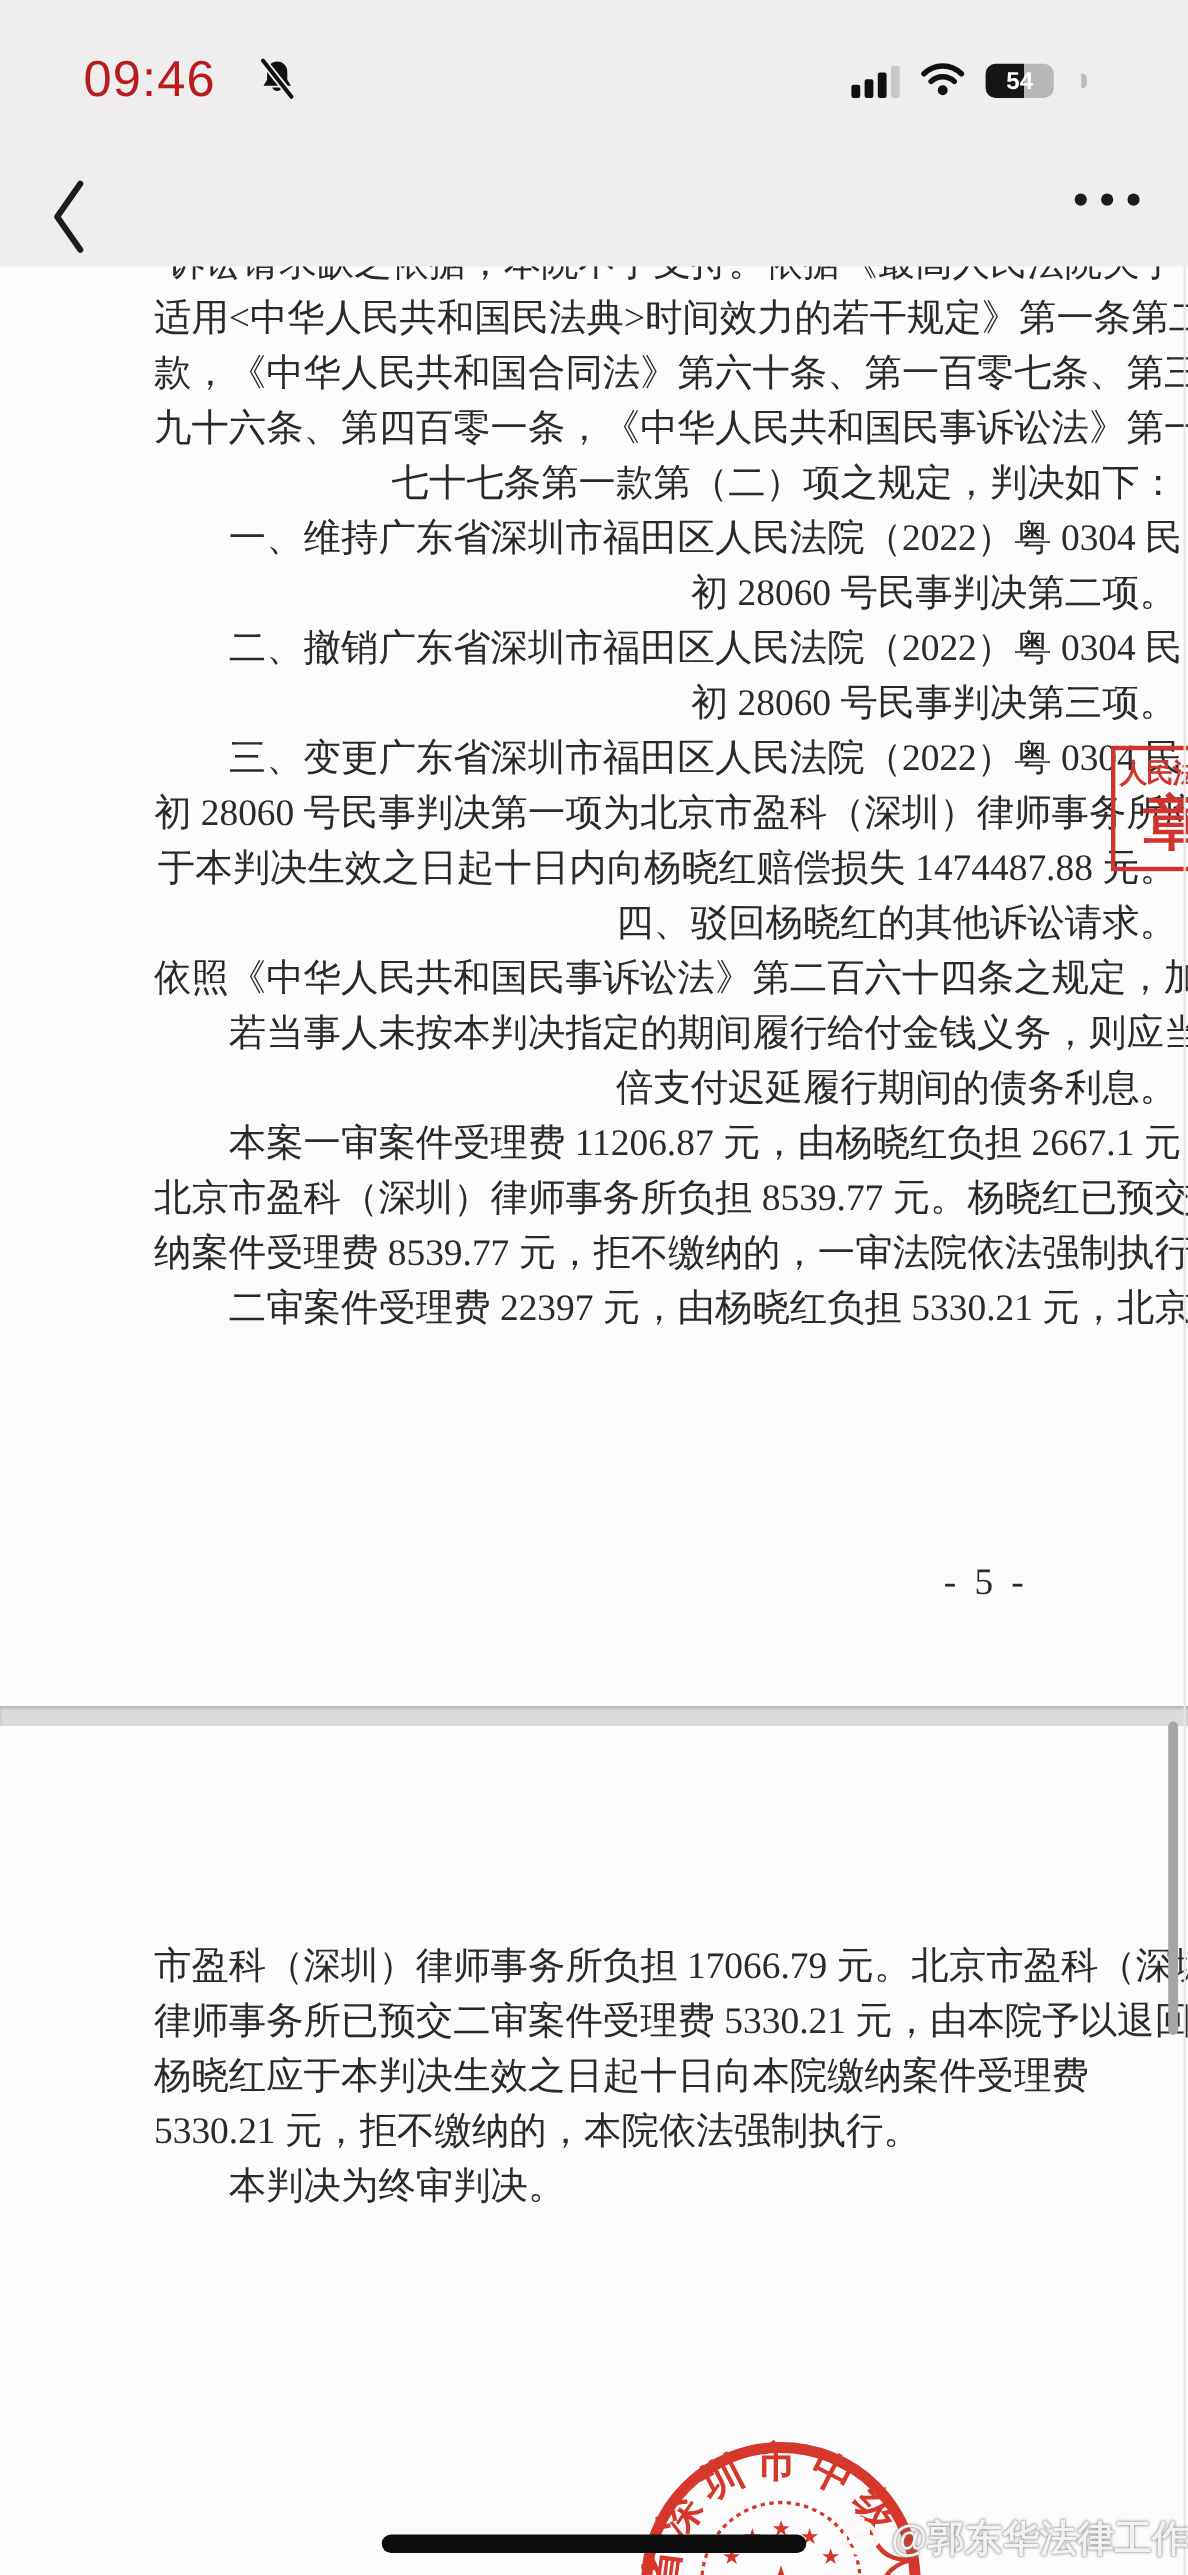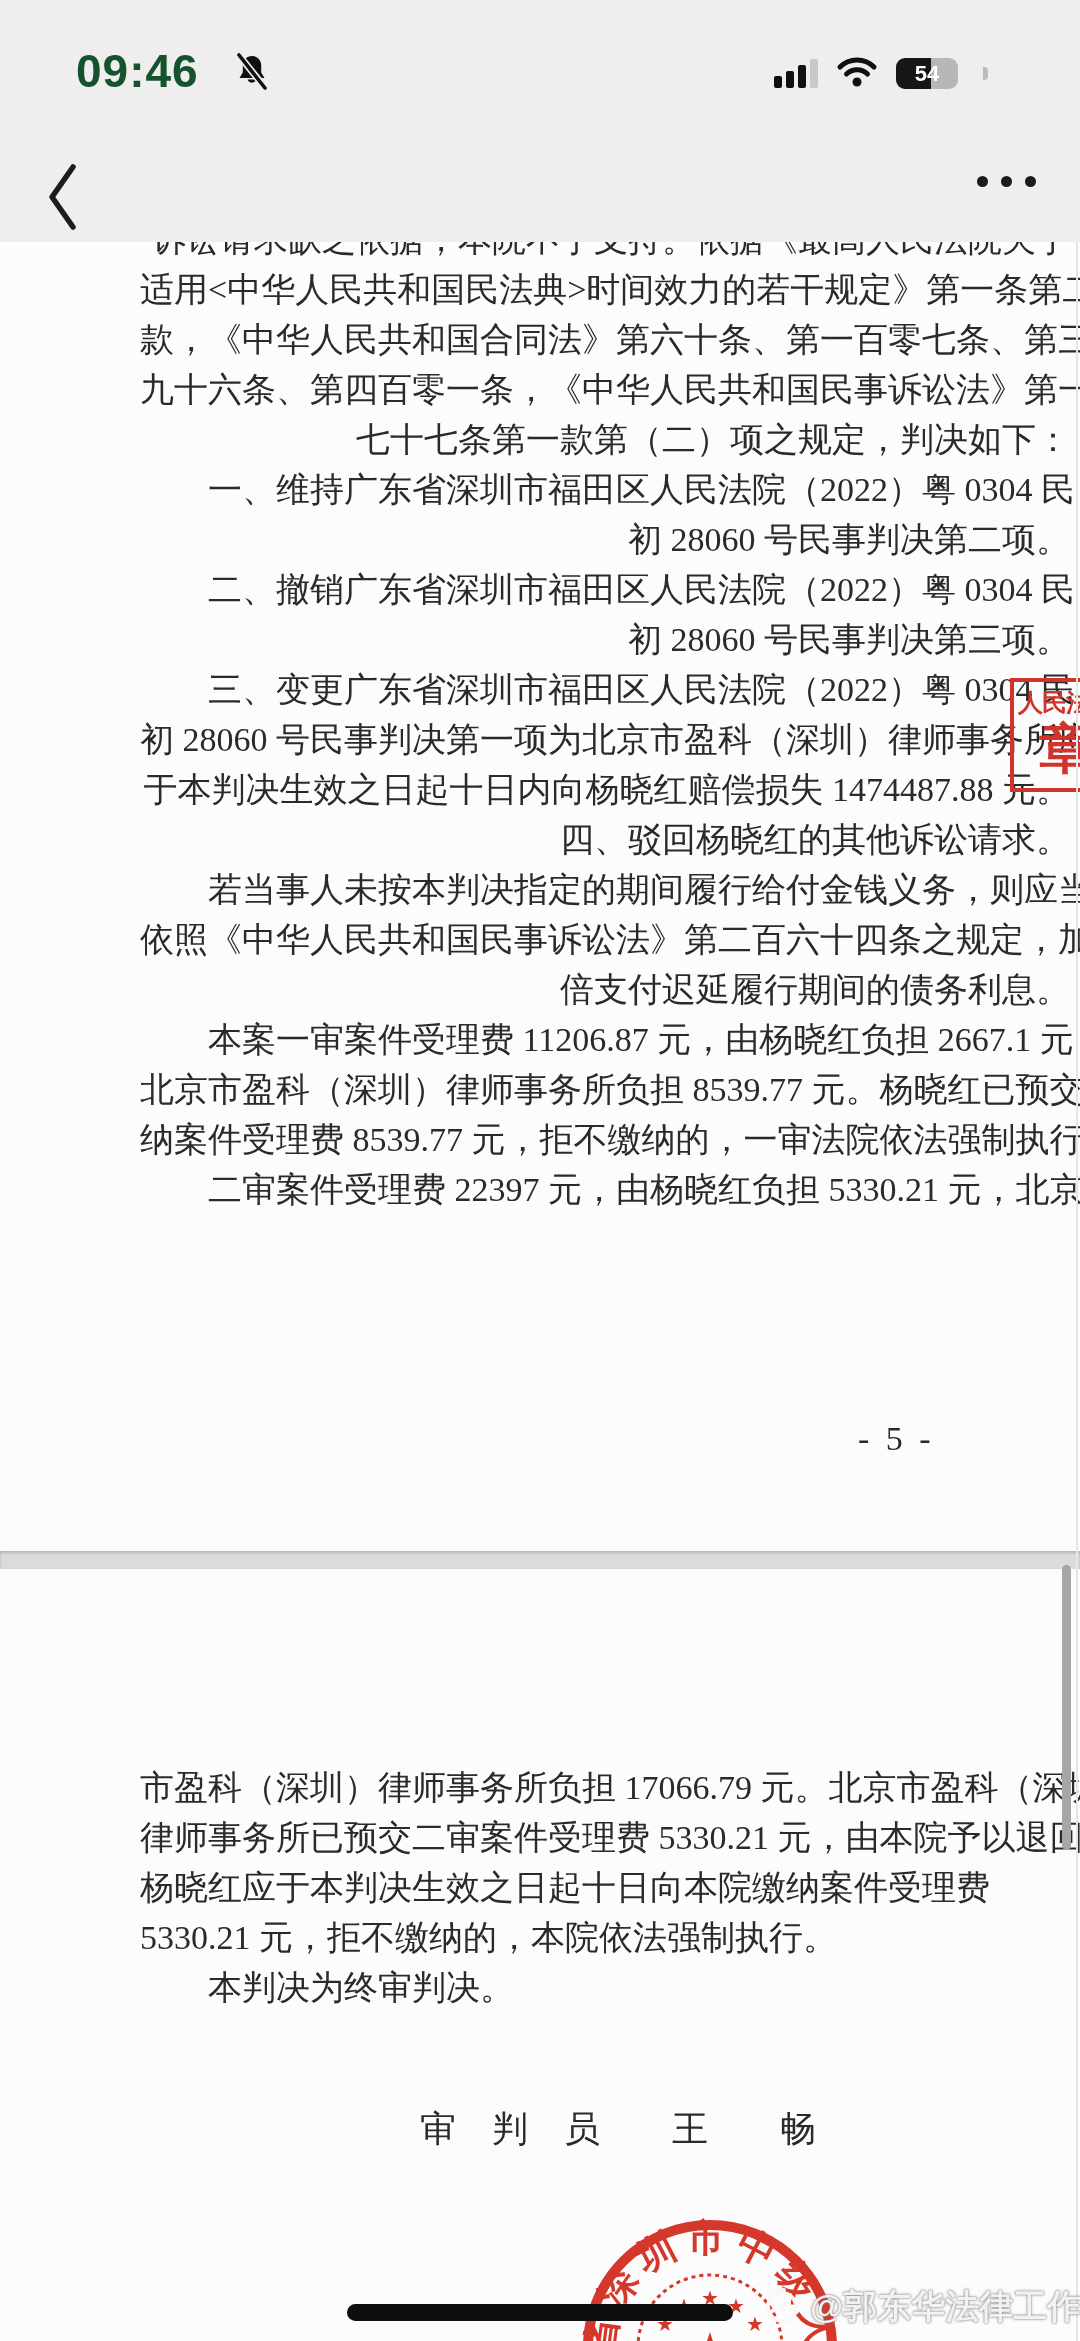"09:46" .time { color: #14532d -> #b91c1c; font-weight: bold -> normal }
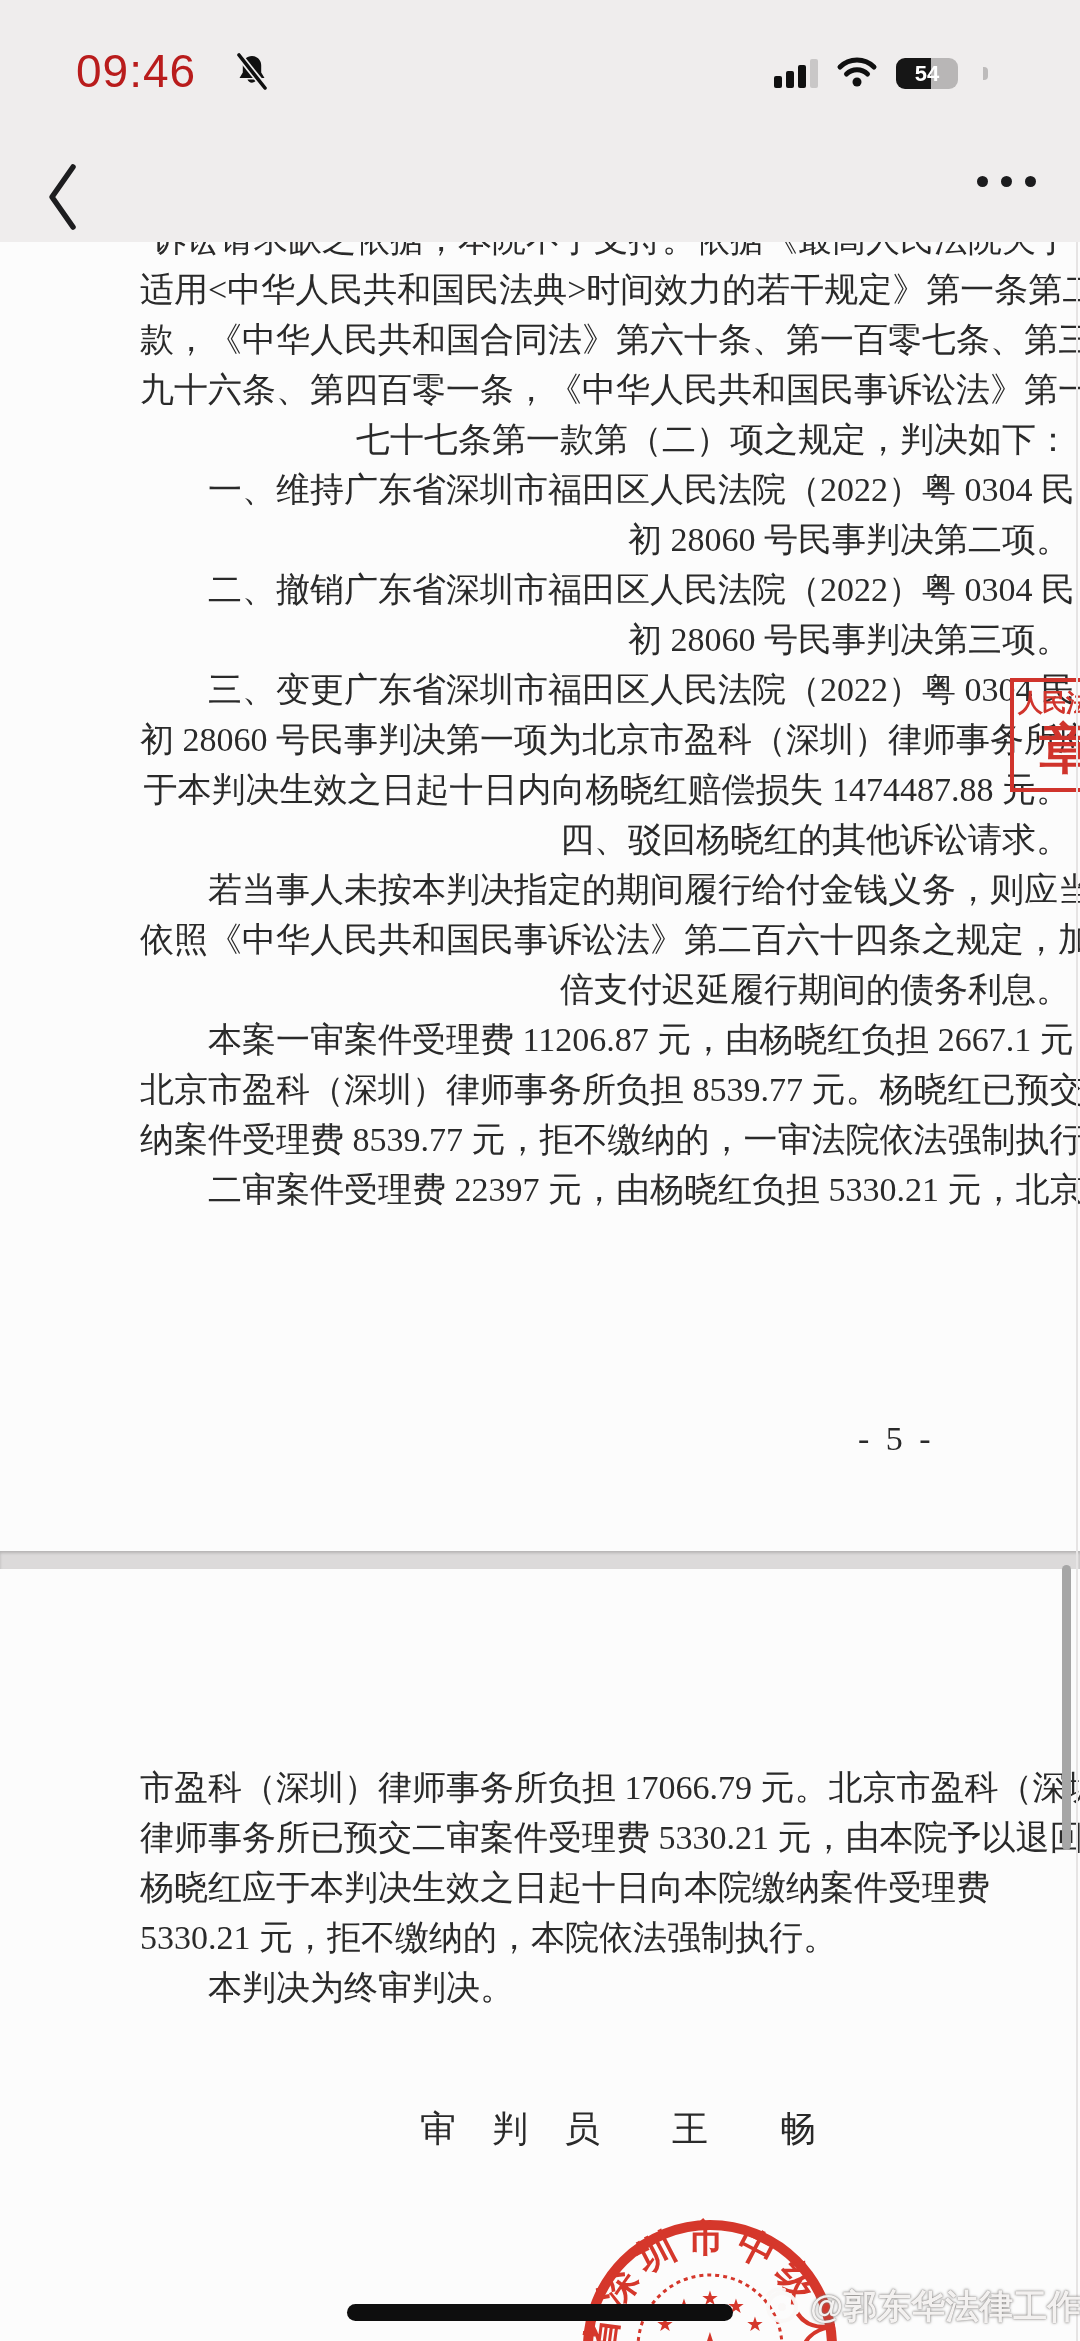"若当事人未按本判决指定的期间履行给付金钱义务，则应当" div.doc-line { order: before "依照《中华人民共和国民事诉讼法》第二百六十四条之规定，加" -> after "依照《中华人民共和国民事诉讼法》第二百六十四条之规定，加" }
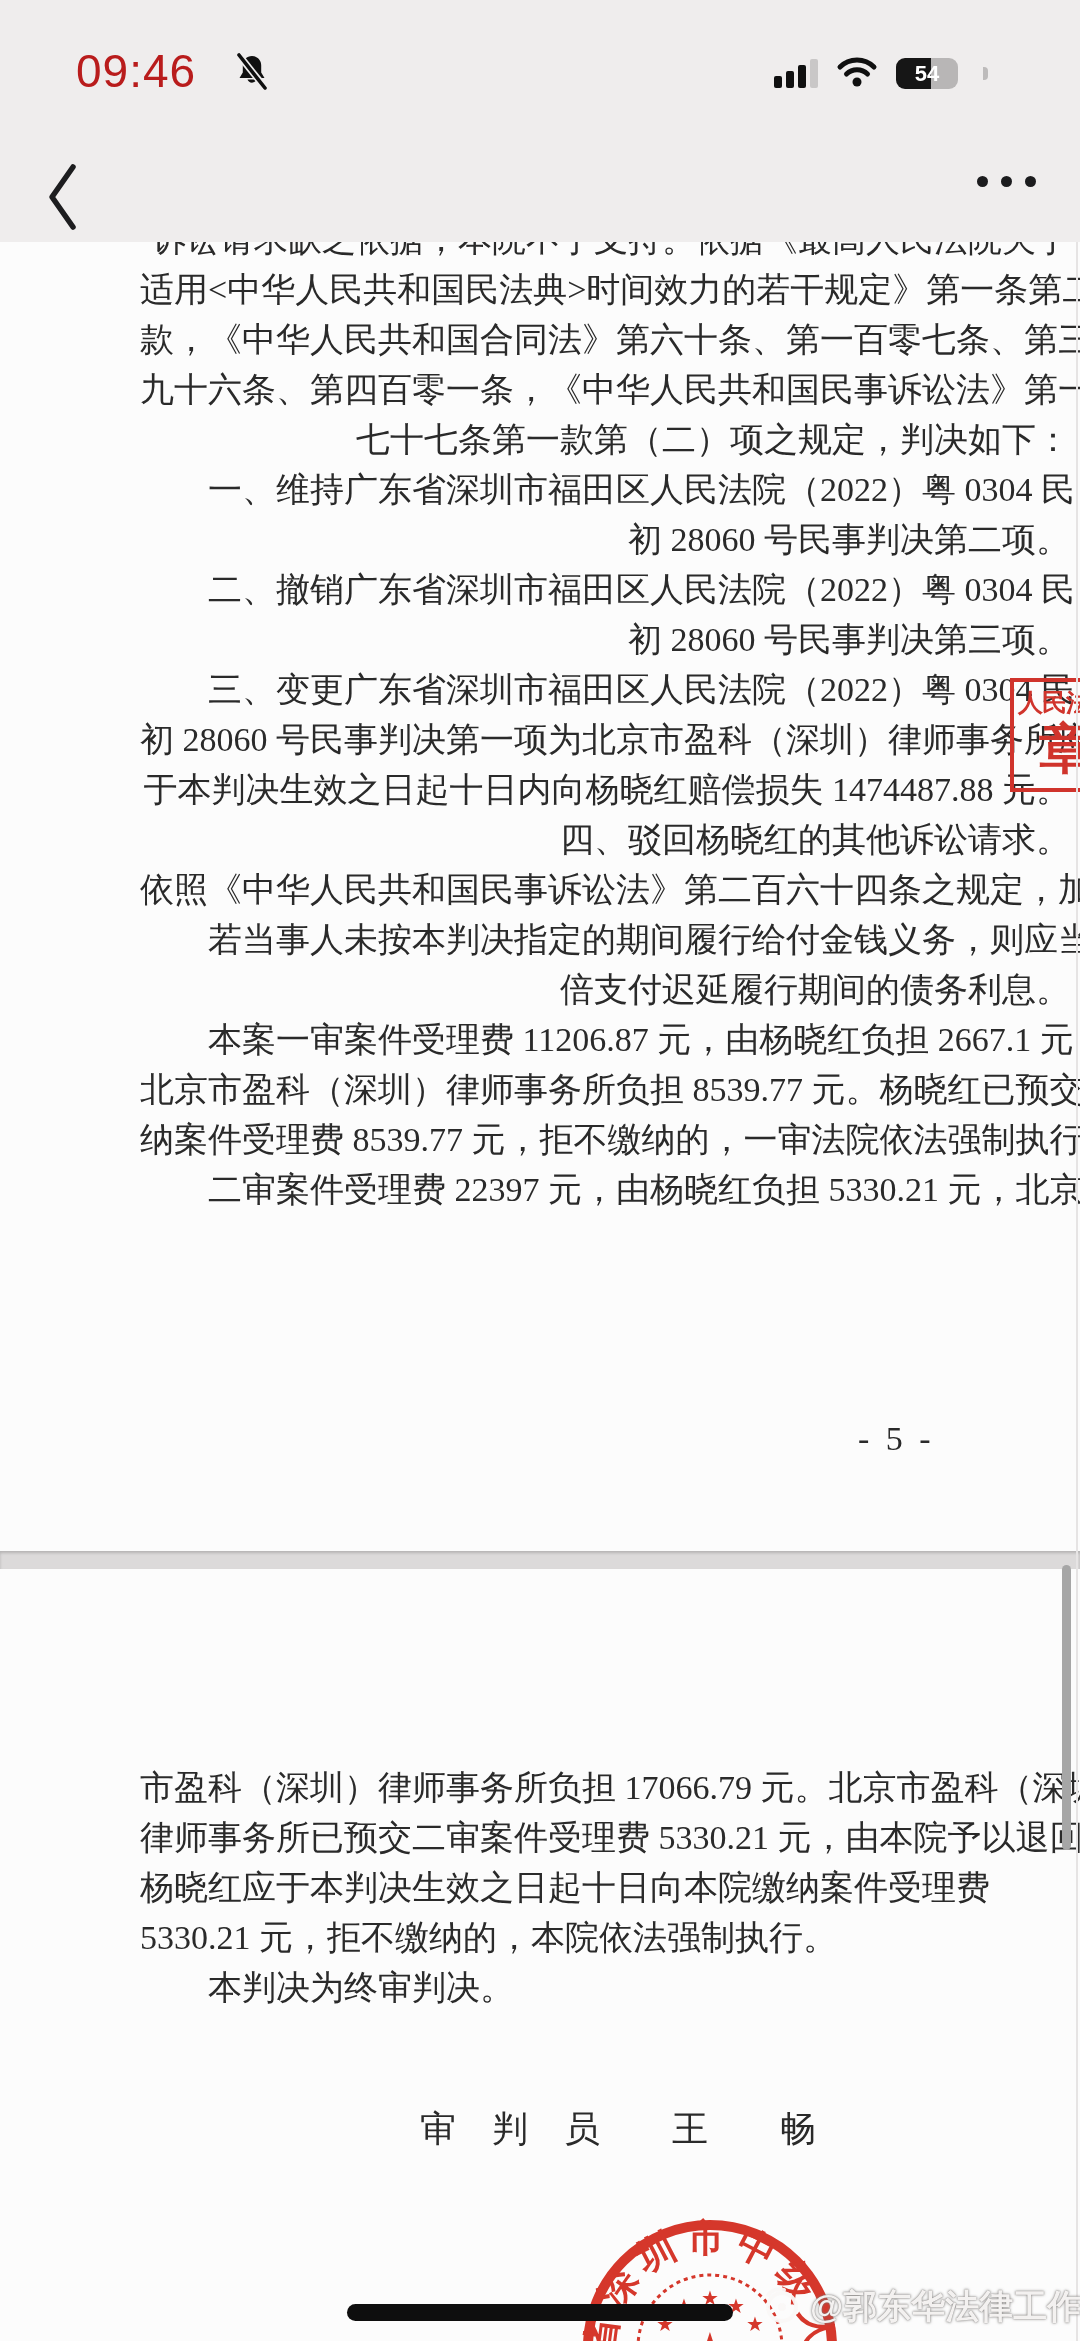"审 判 员 王 畅" div.judge-line { html: <div>审 判 员 王 畅</div> -> none }
